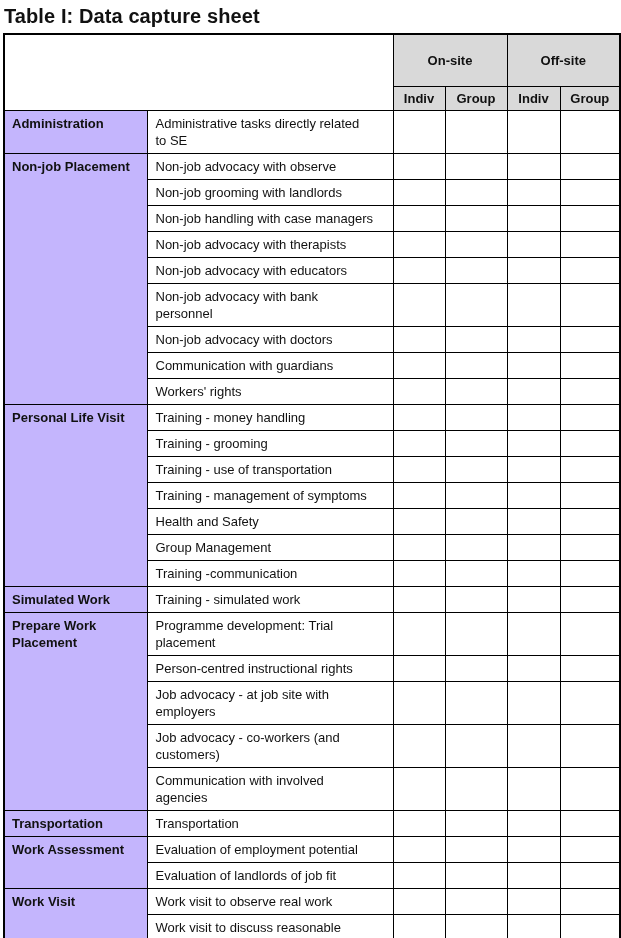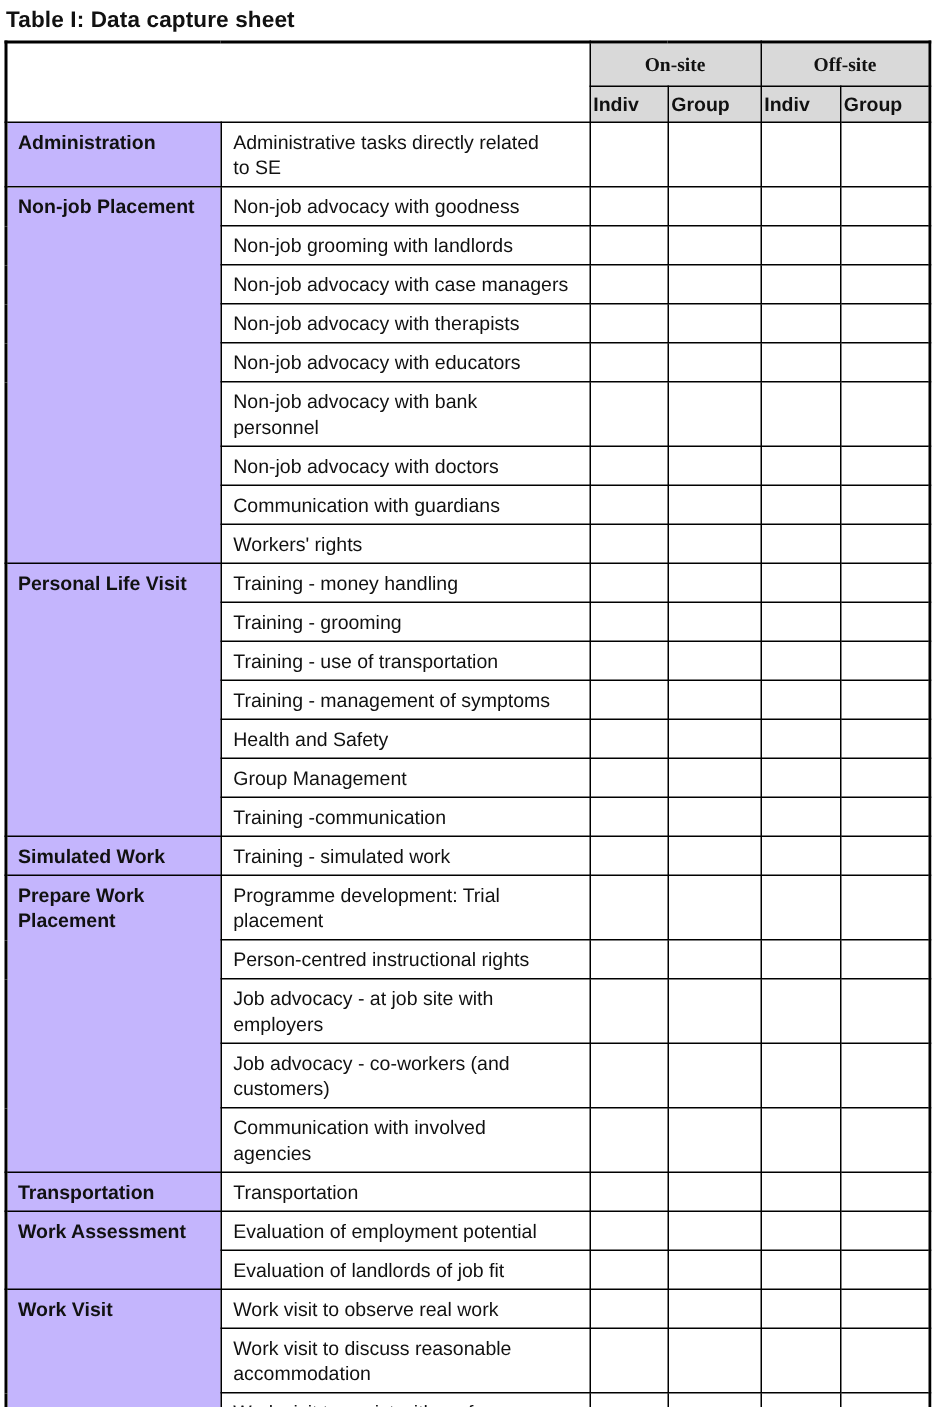"Table I: Data capture sheet" .title { font-size: 15px -> 20px }
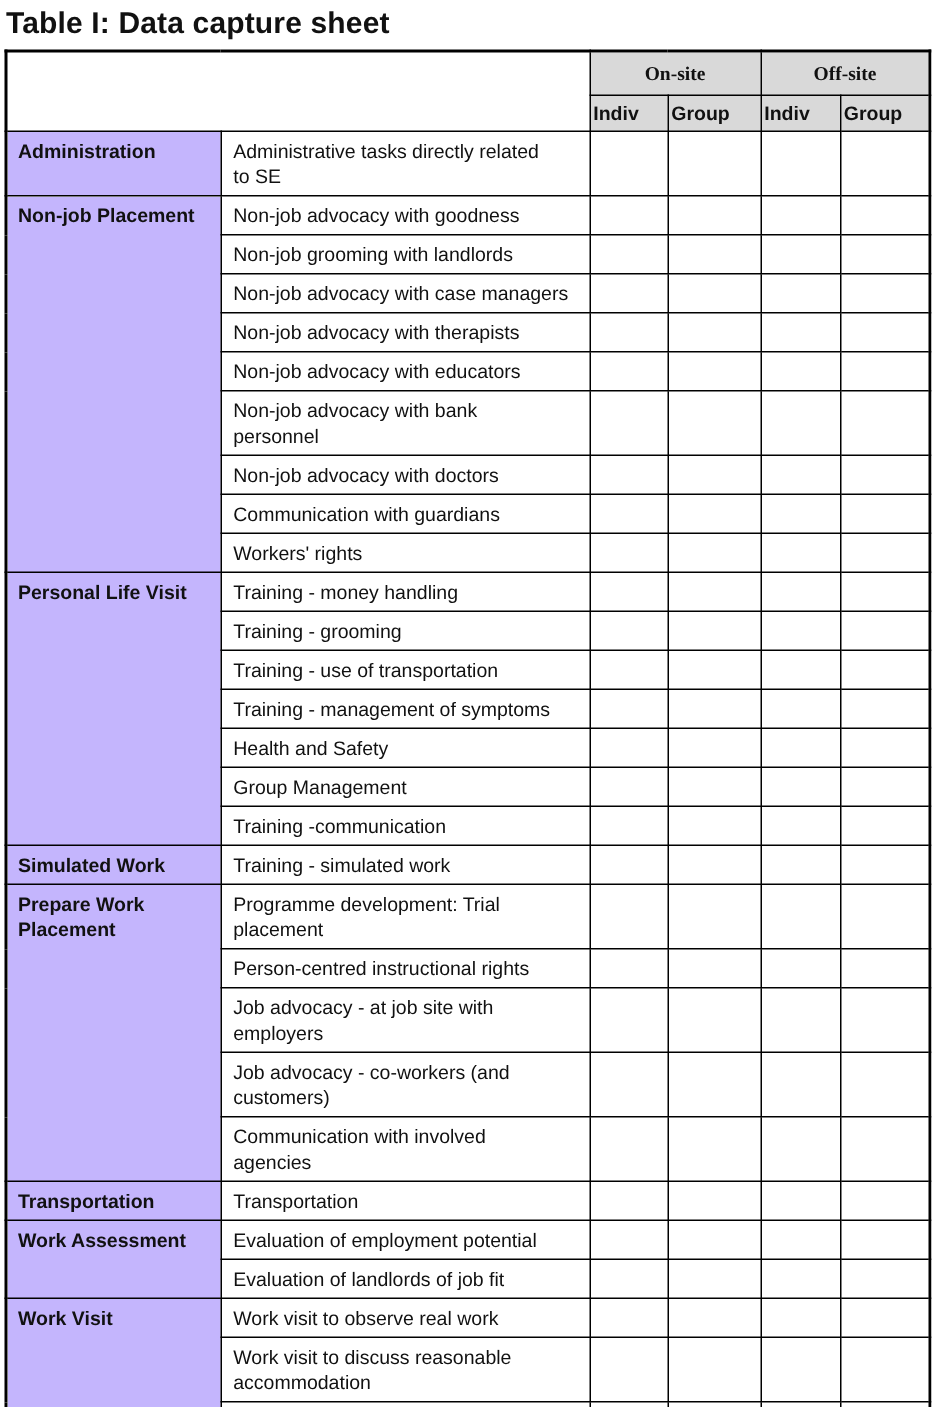"On-site" th.span-head { font-family: Liberation Serif, serif -> none; padding: 6px 2px -> 18px 2px }
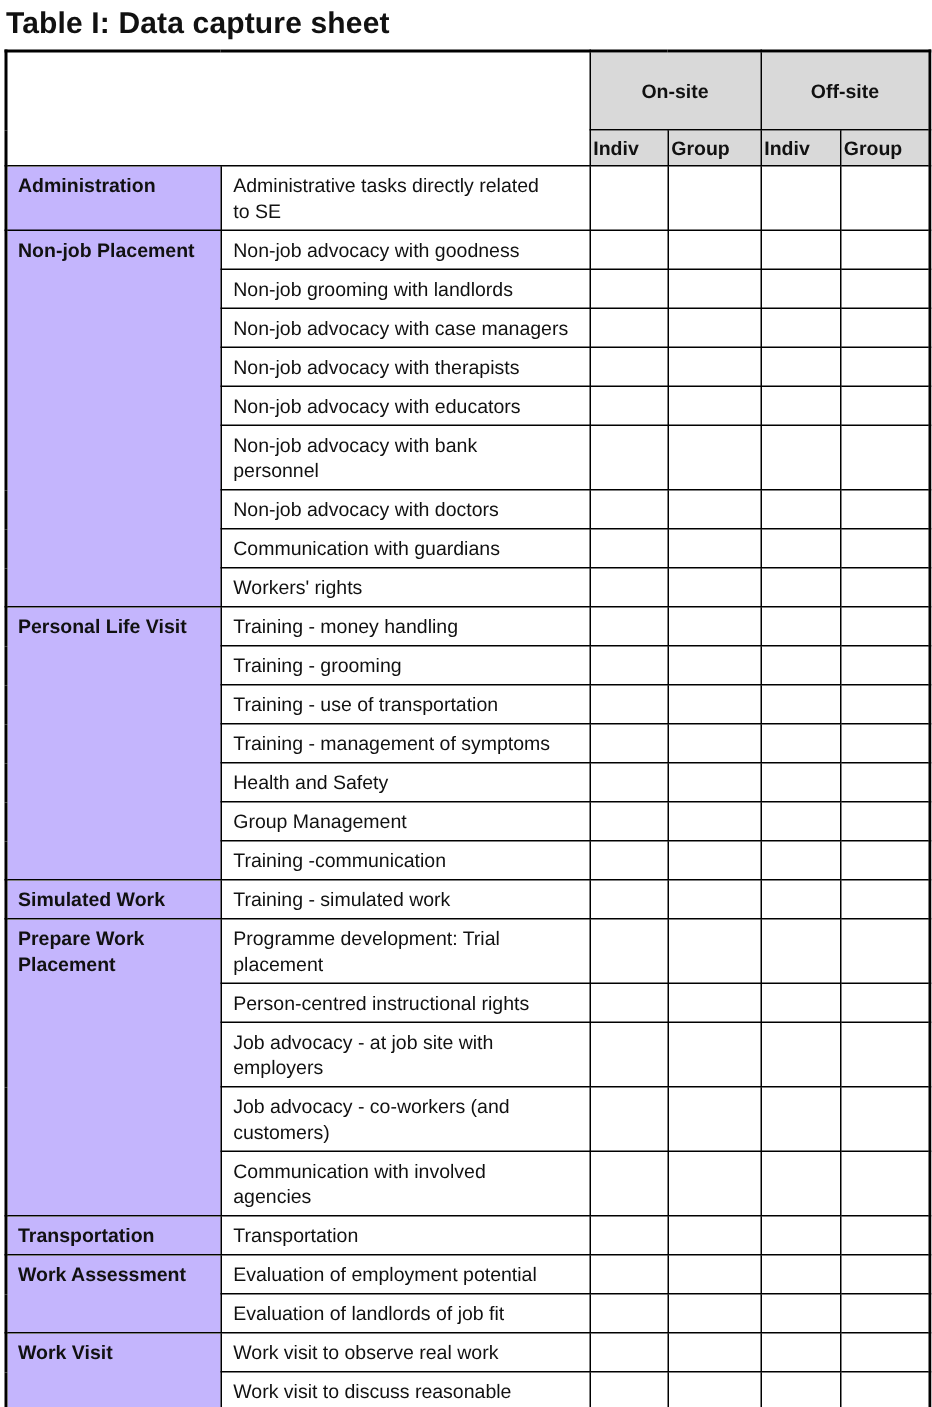"Indiv" th.sub-head { text-align: left -> center }
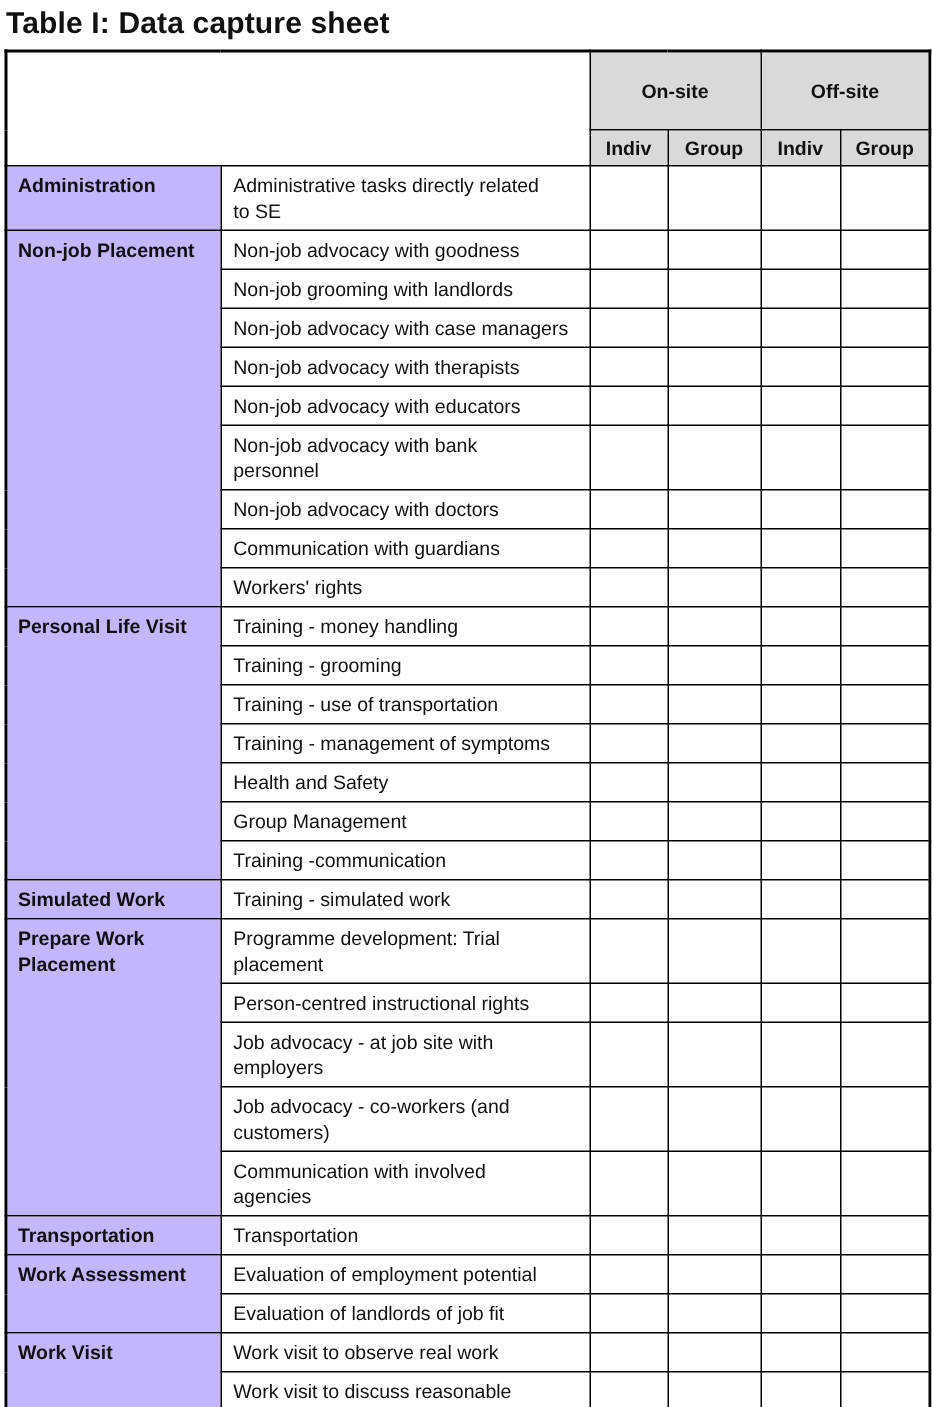"Non-job advocacy with goodness" td.activity { text: goodness -> observe }
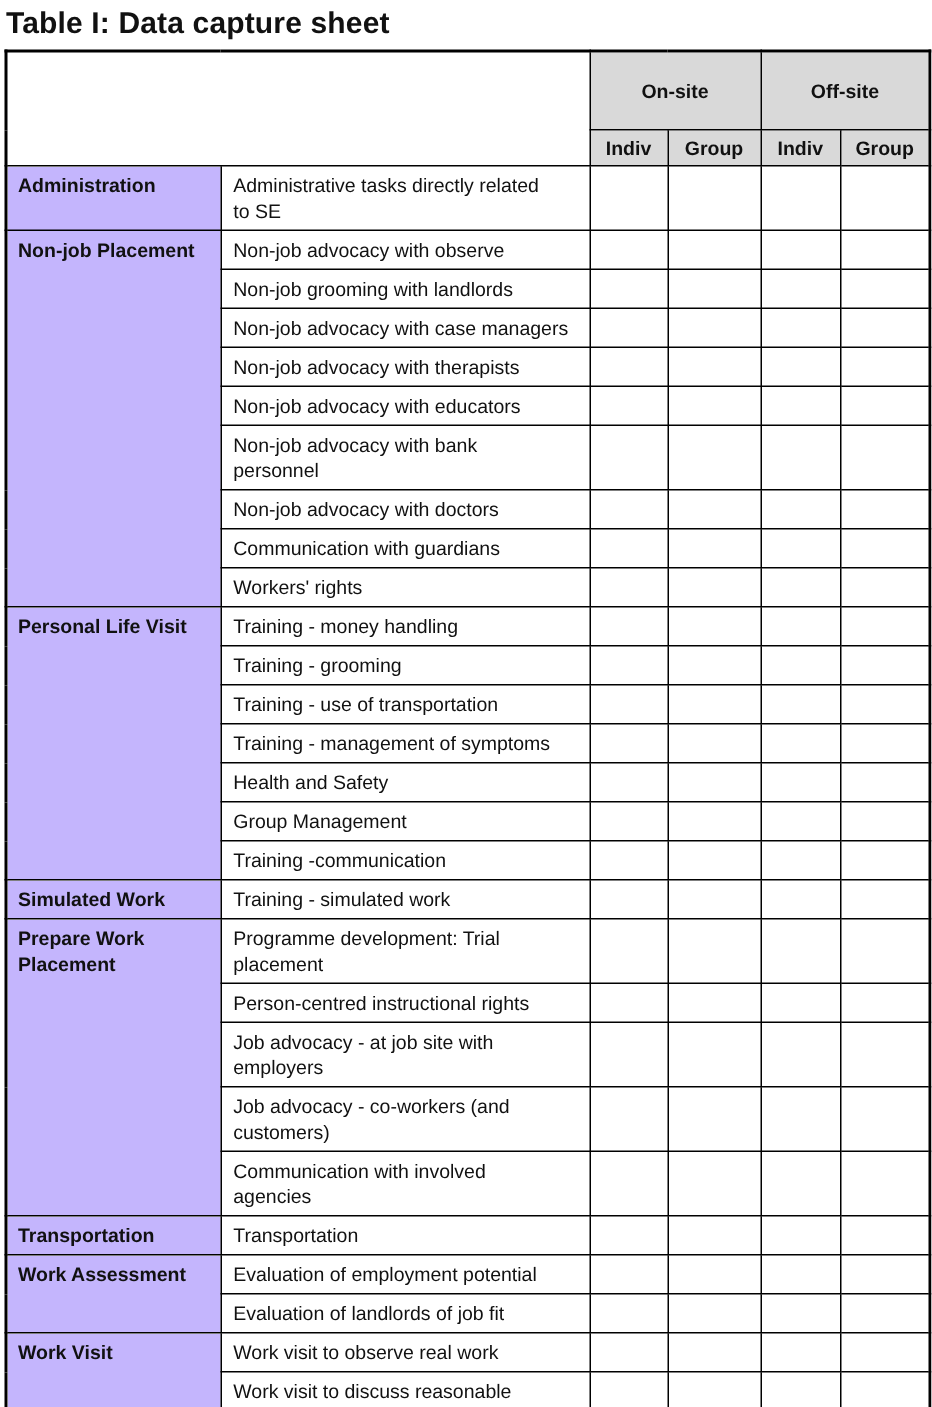"Non-job advocacy with case managers" td.activity { text: advocacy -> handling }
